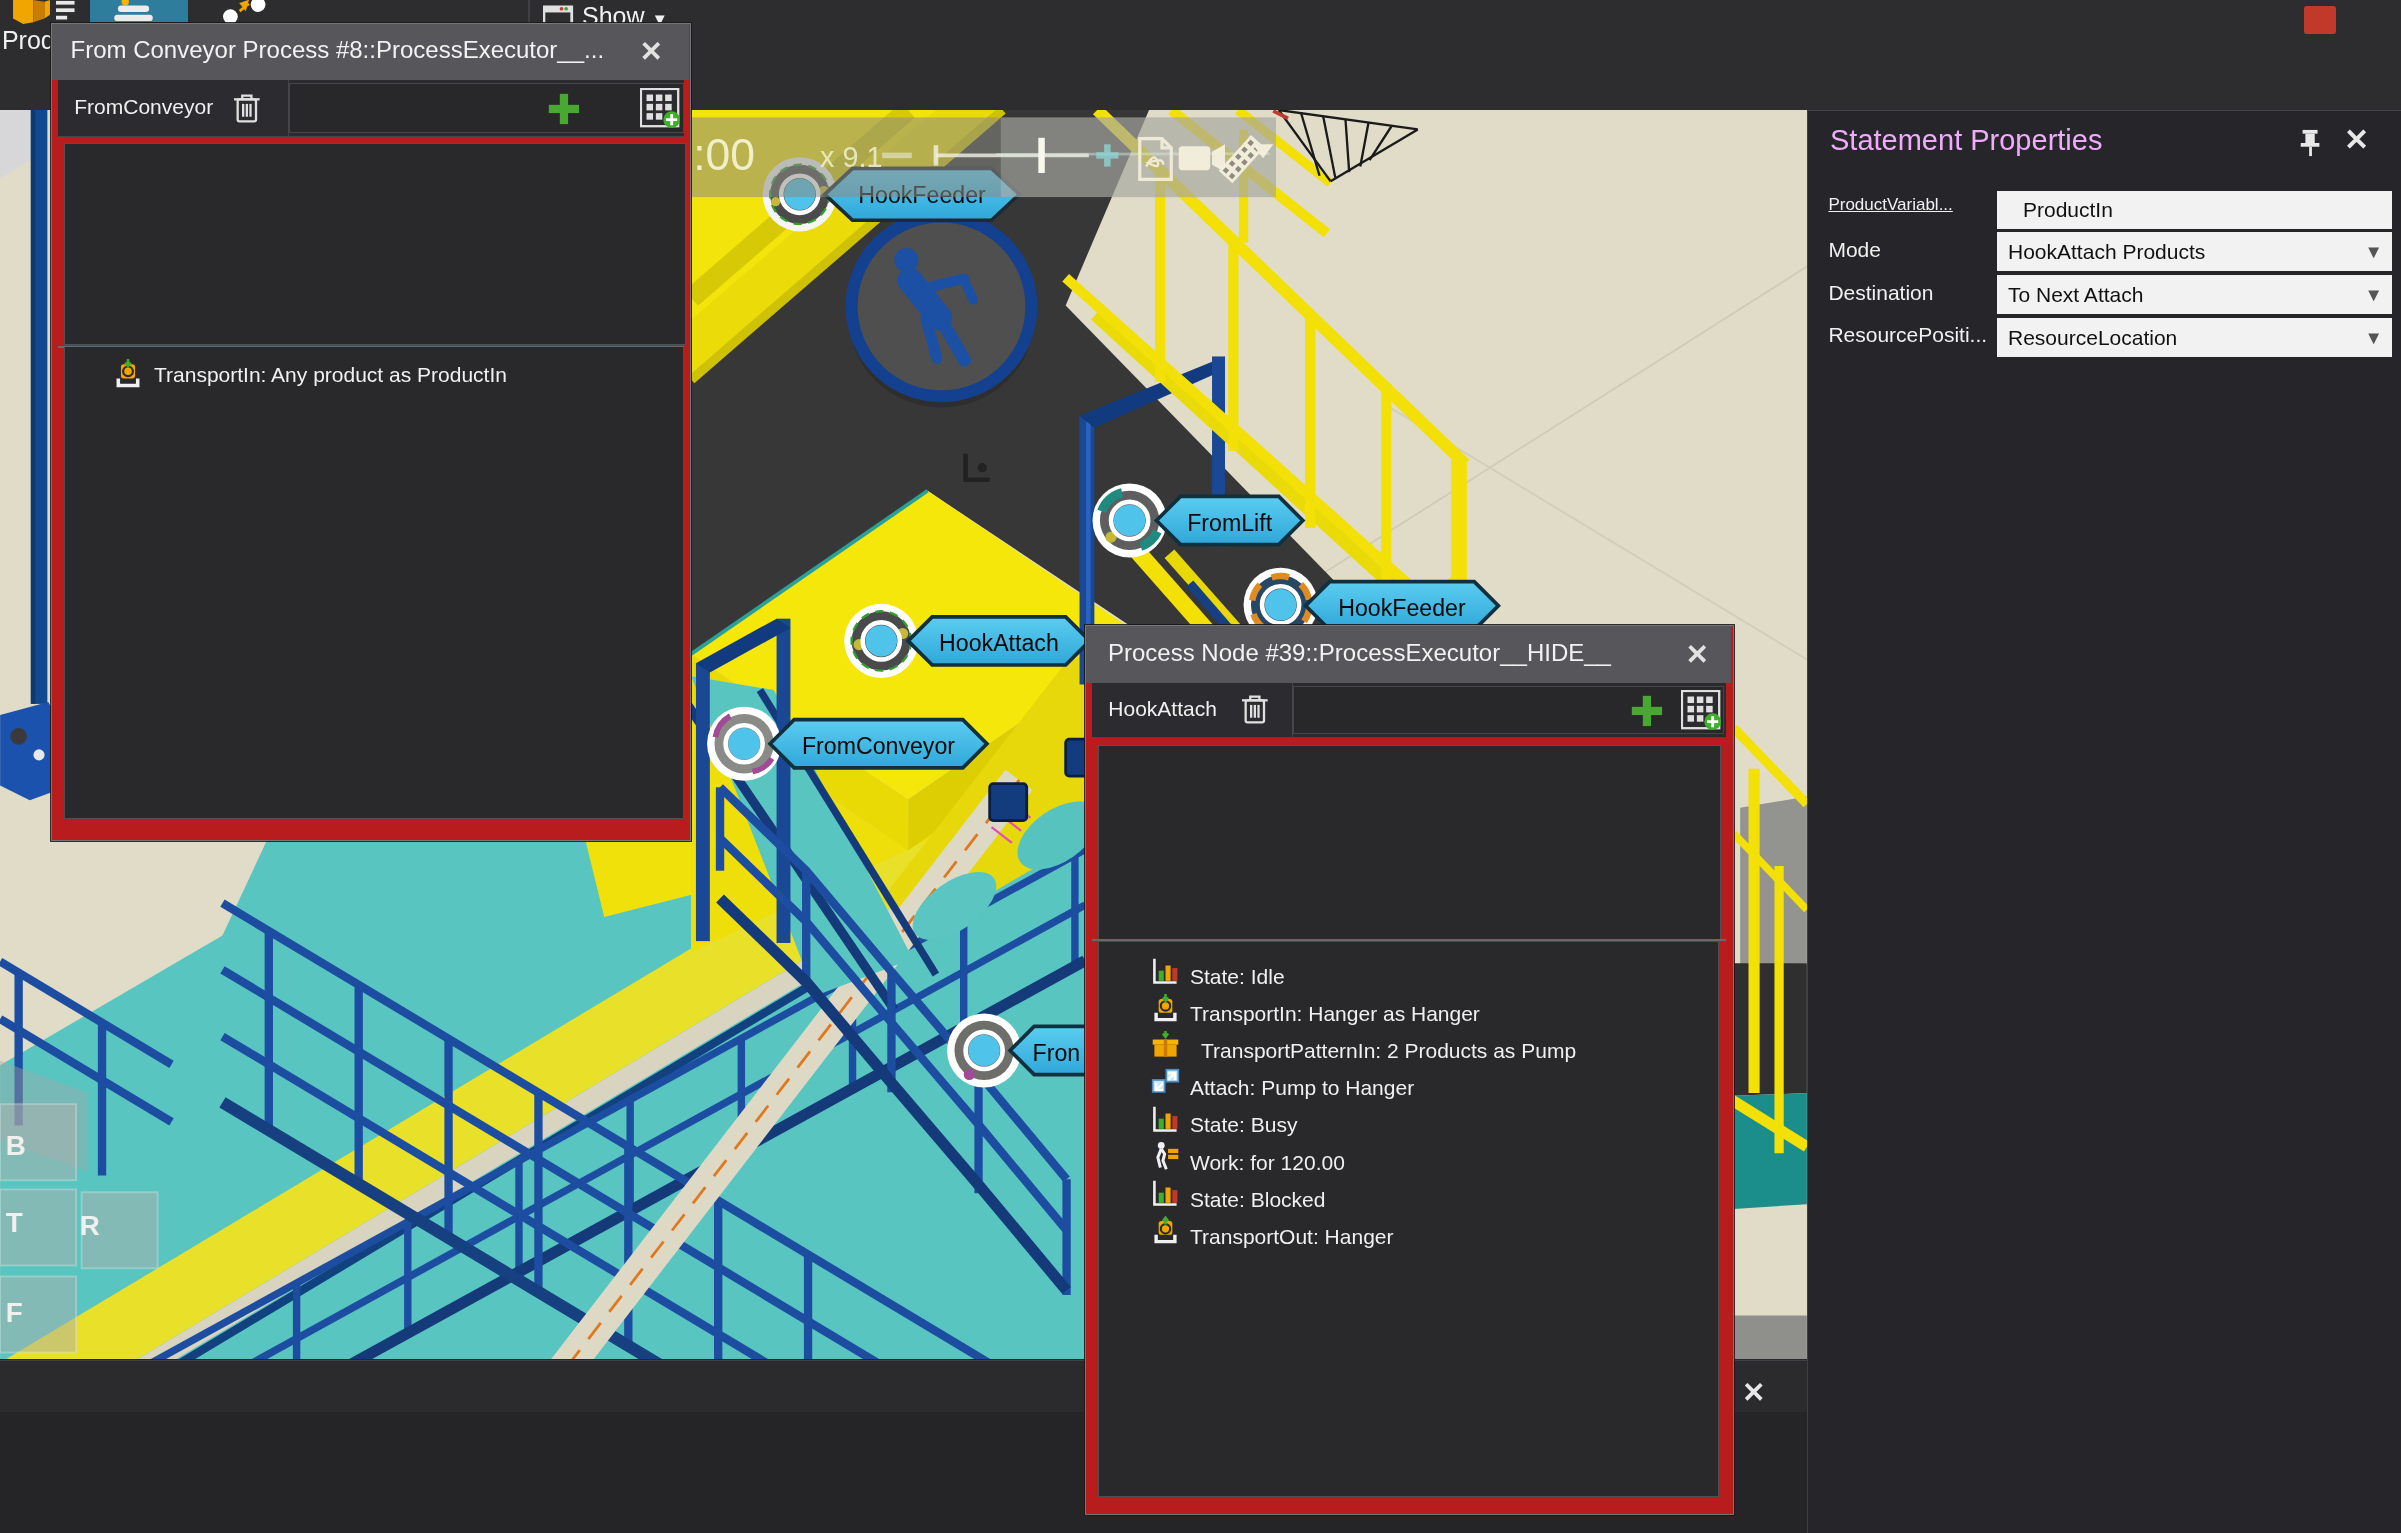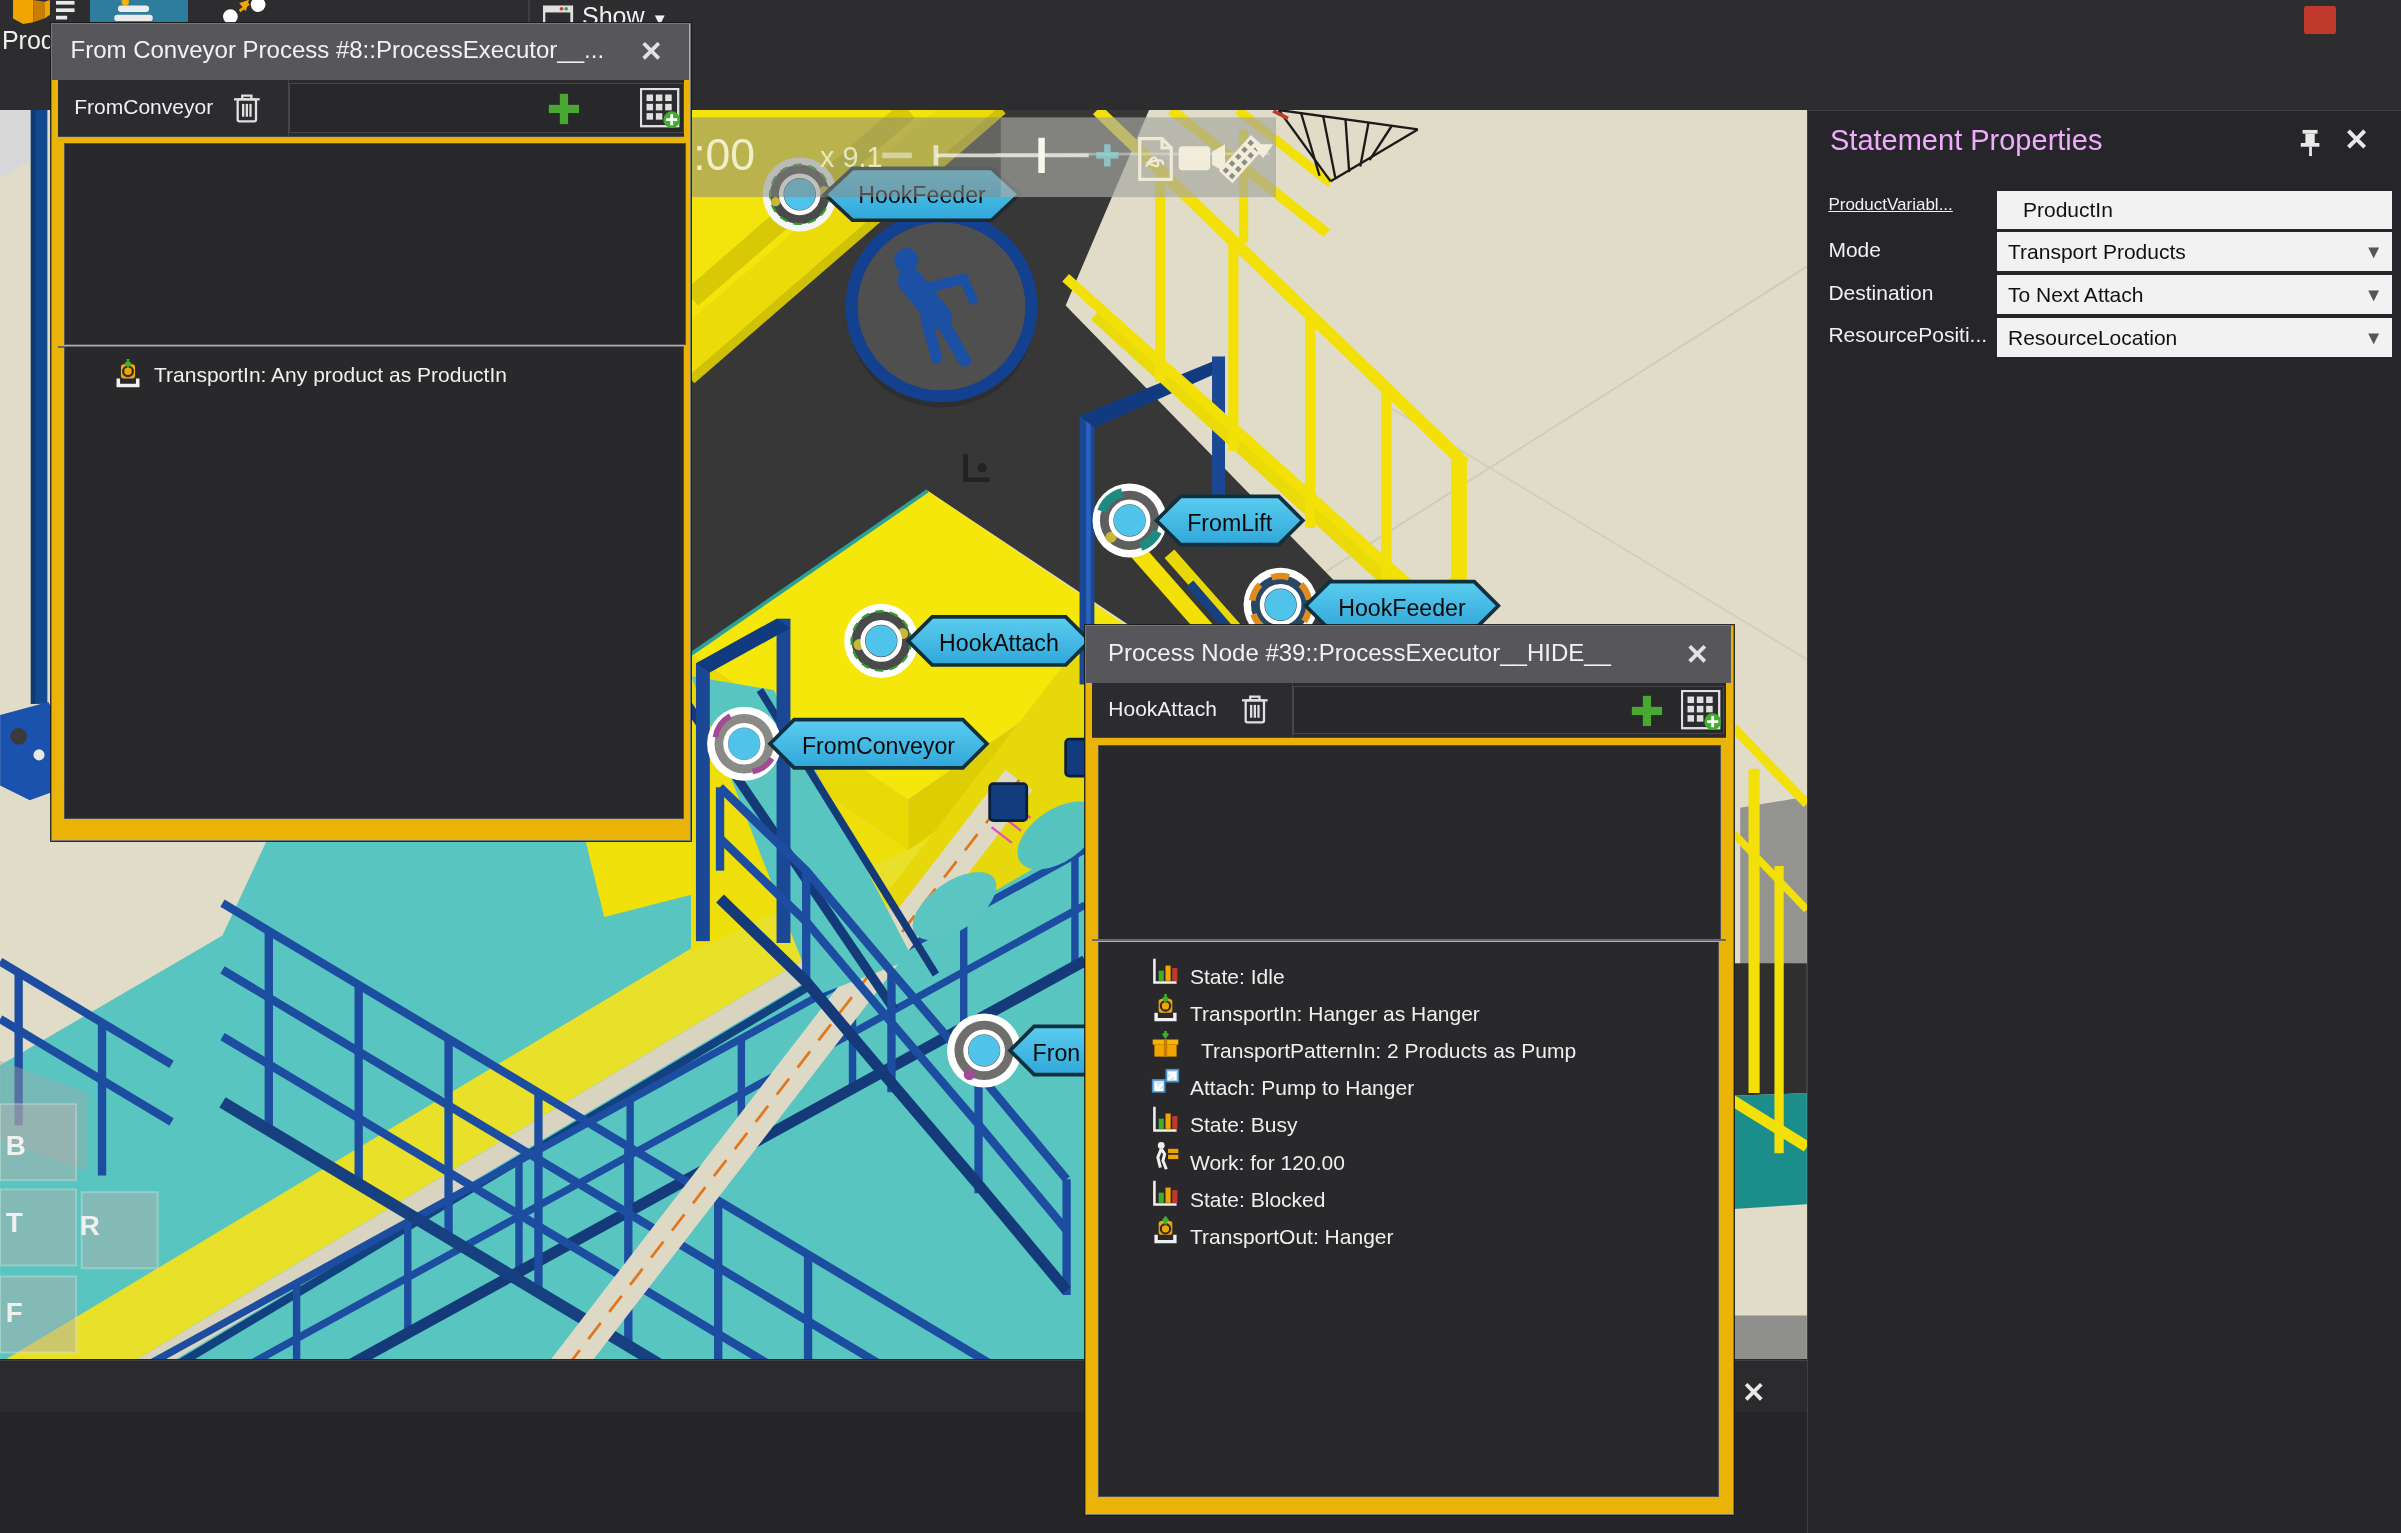"From Conveyor Process" .panel { background: #eab308 -> #b91c1c }
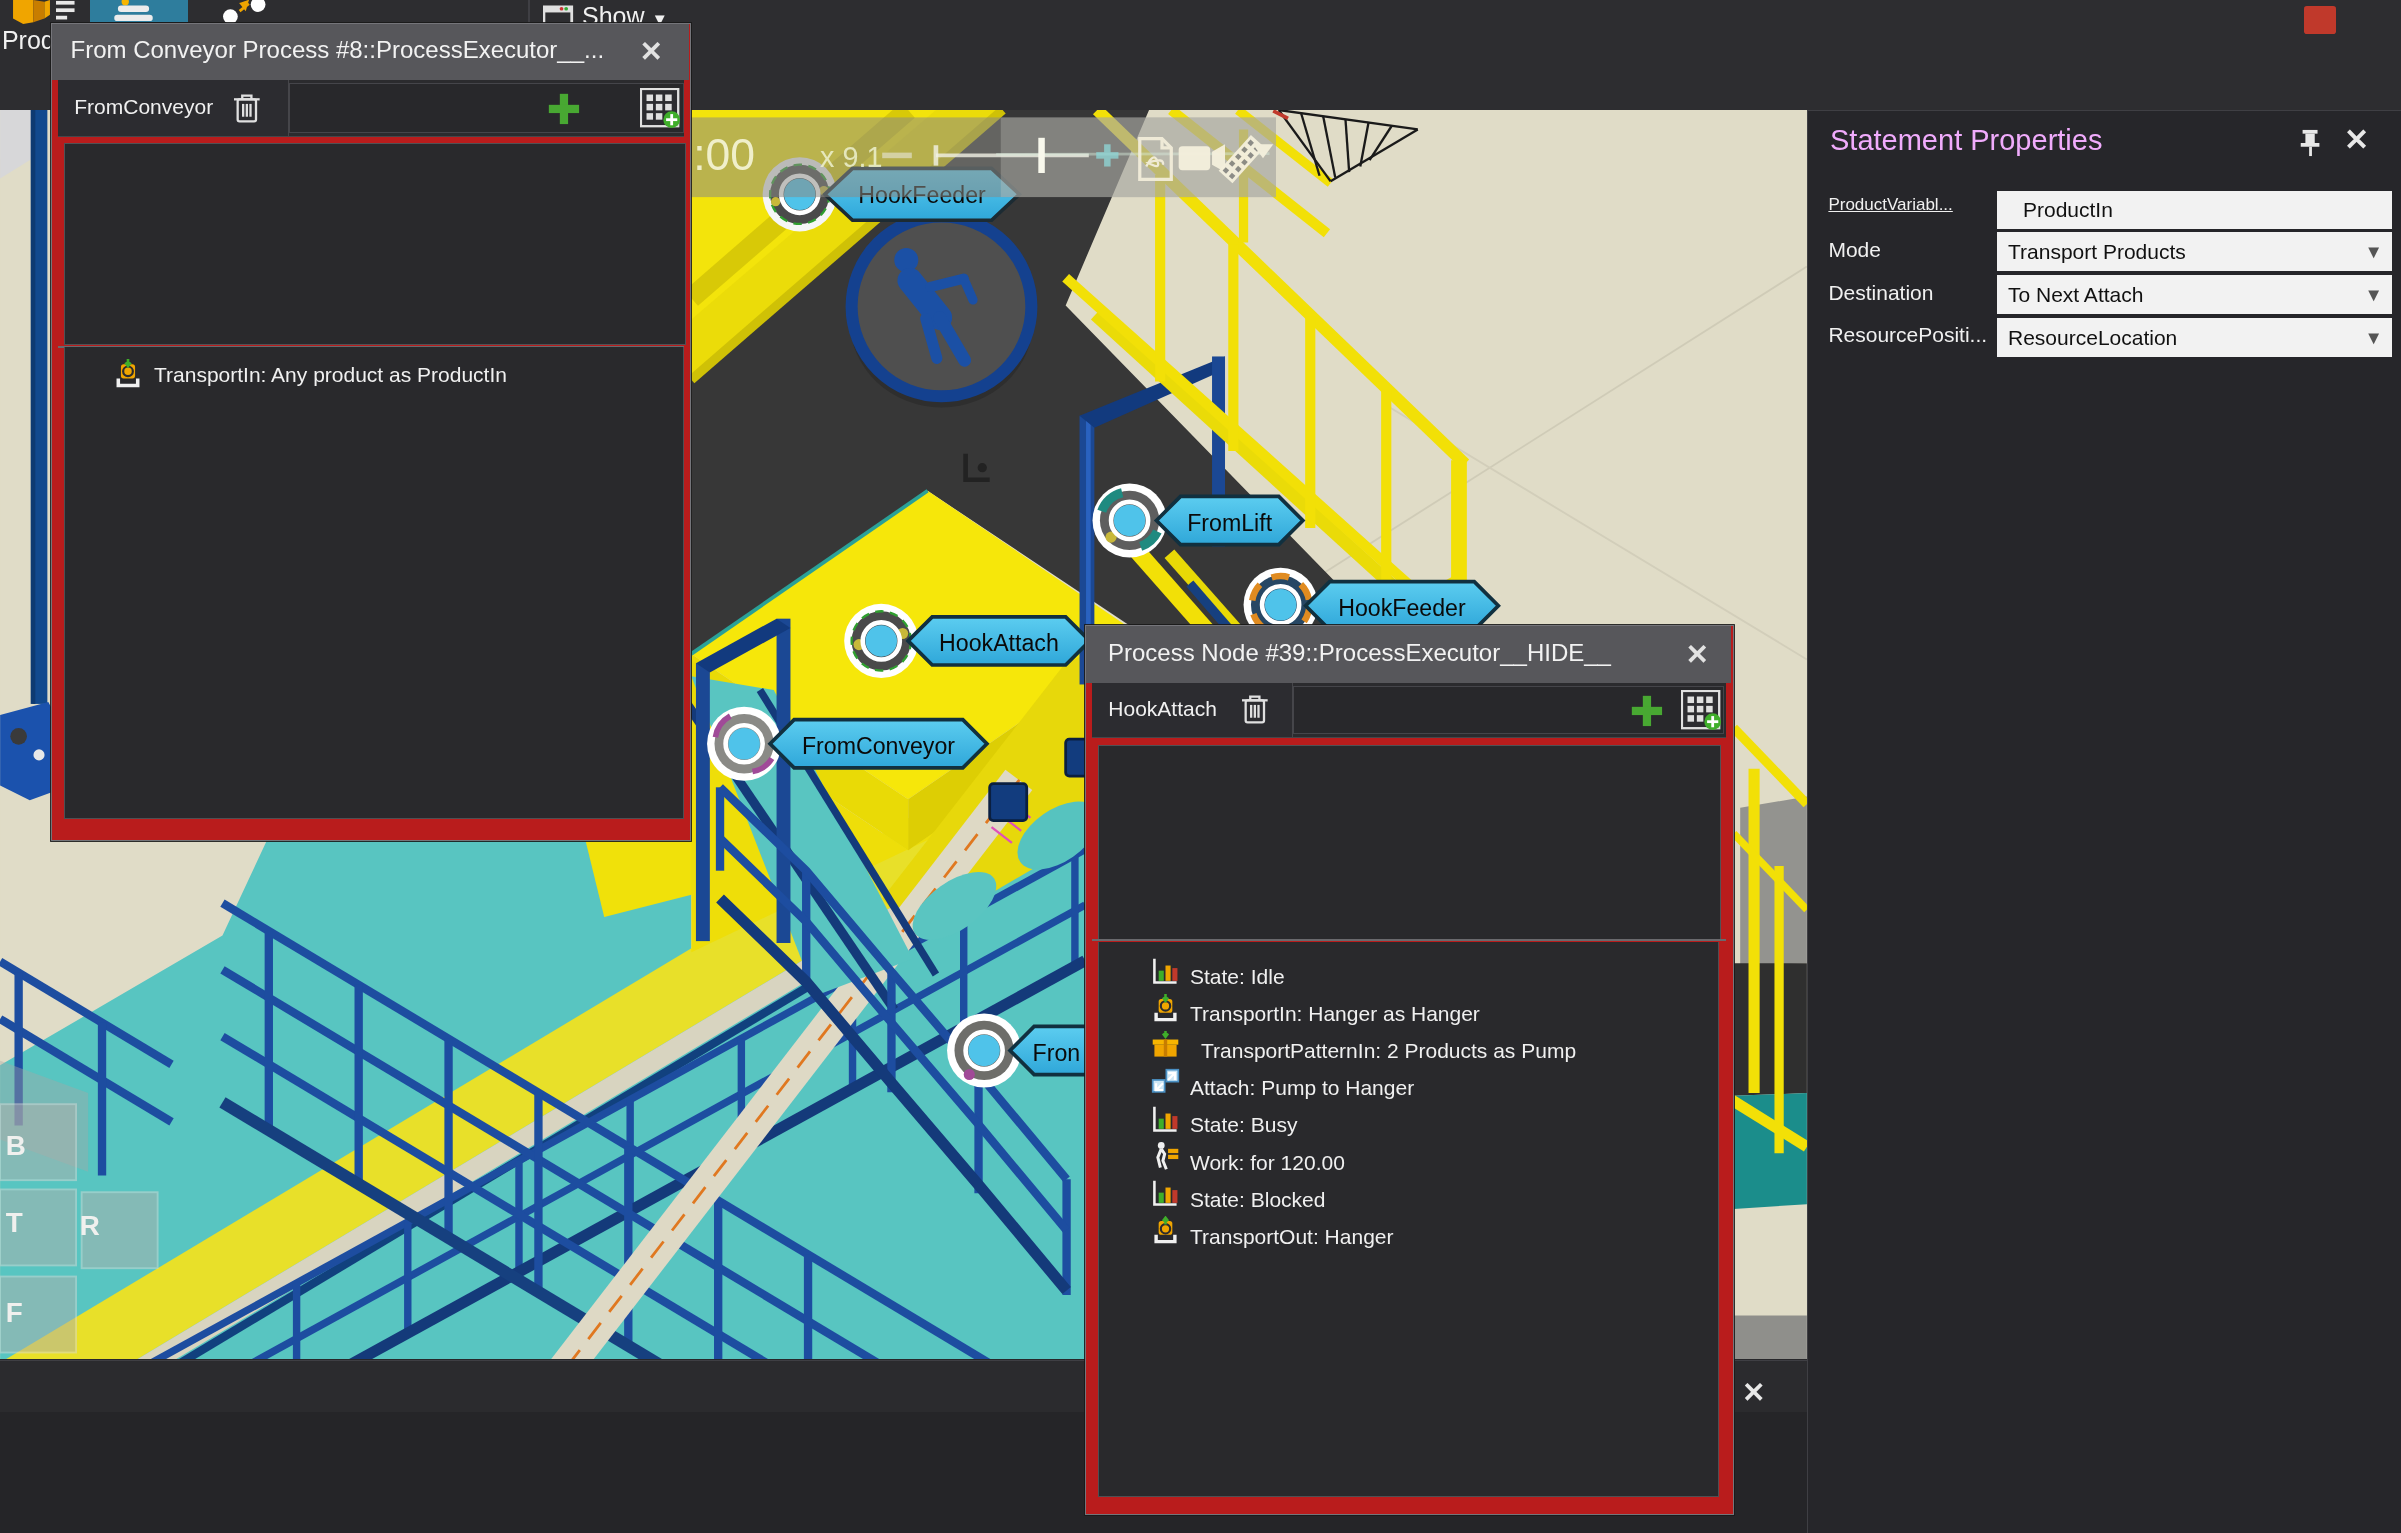"Transport Products" span { text: Transport -> HookAttach }
